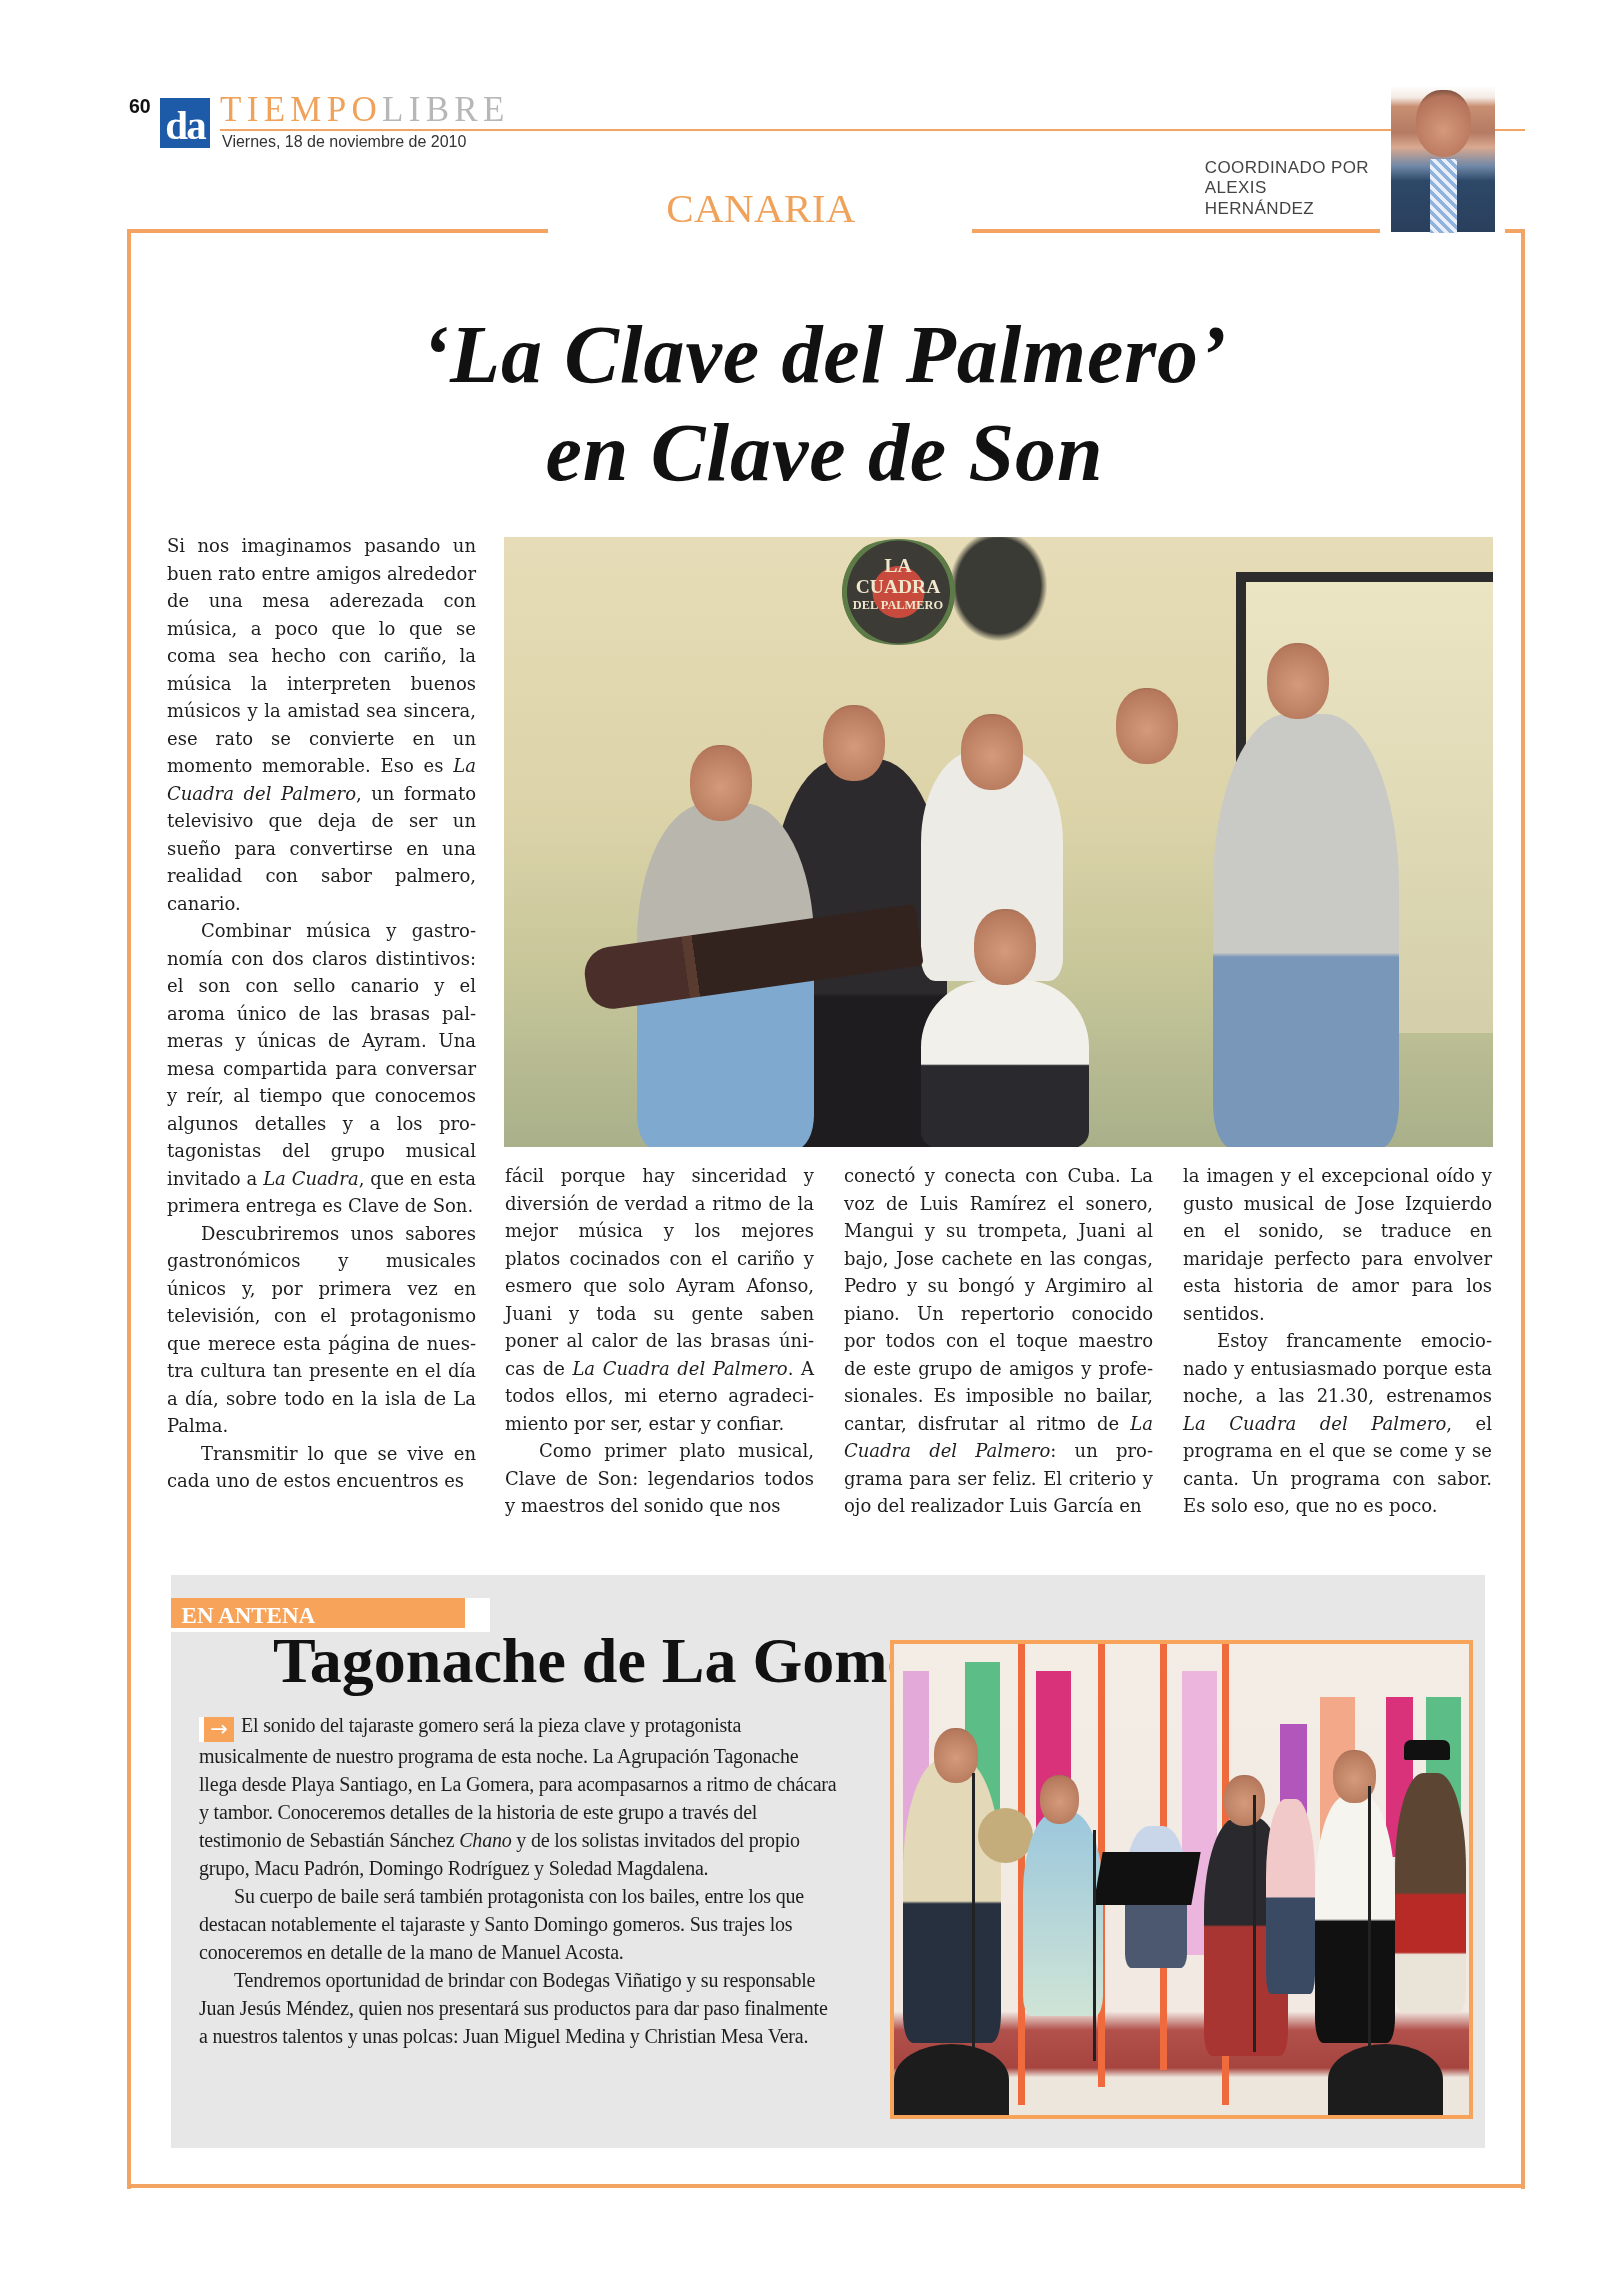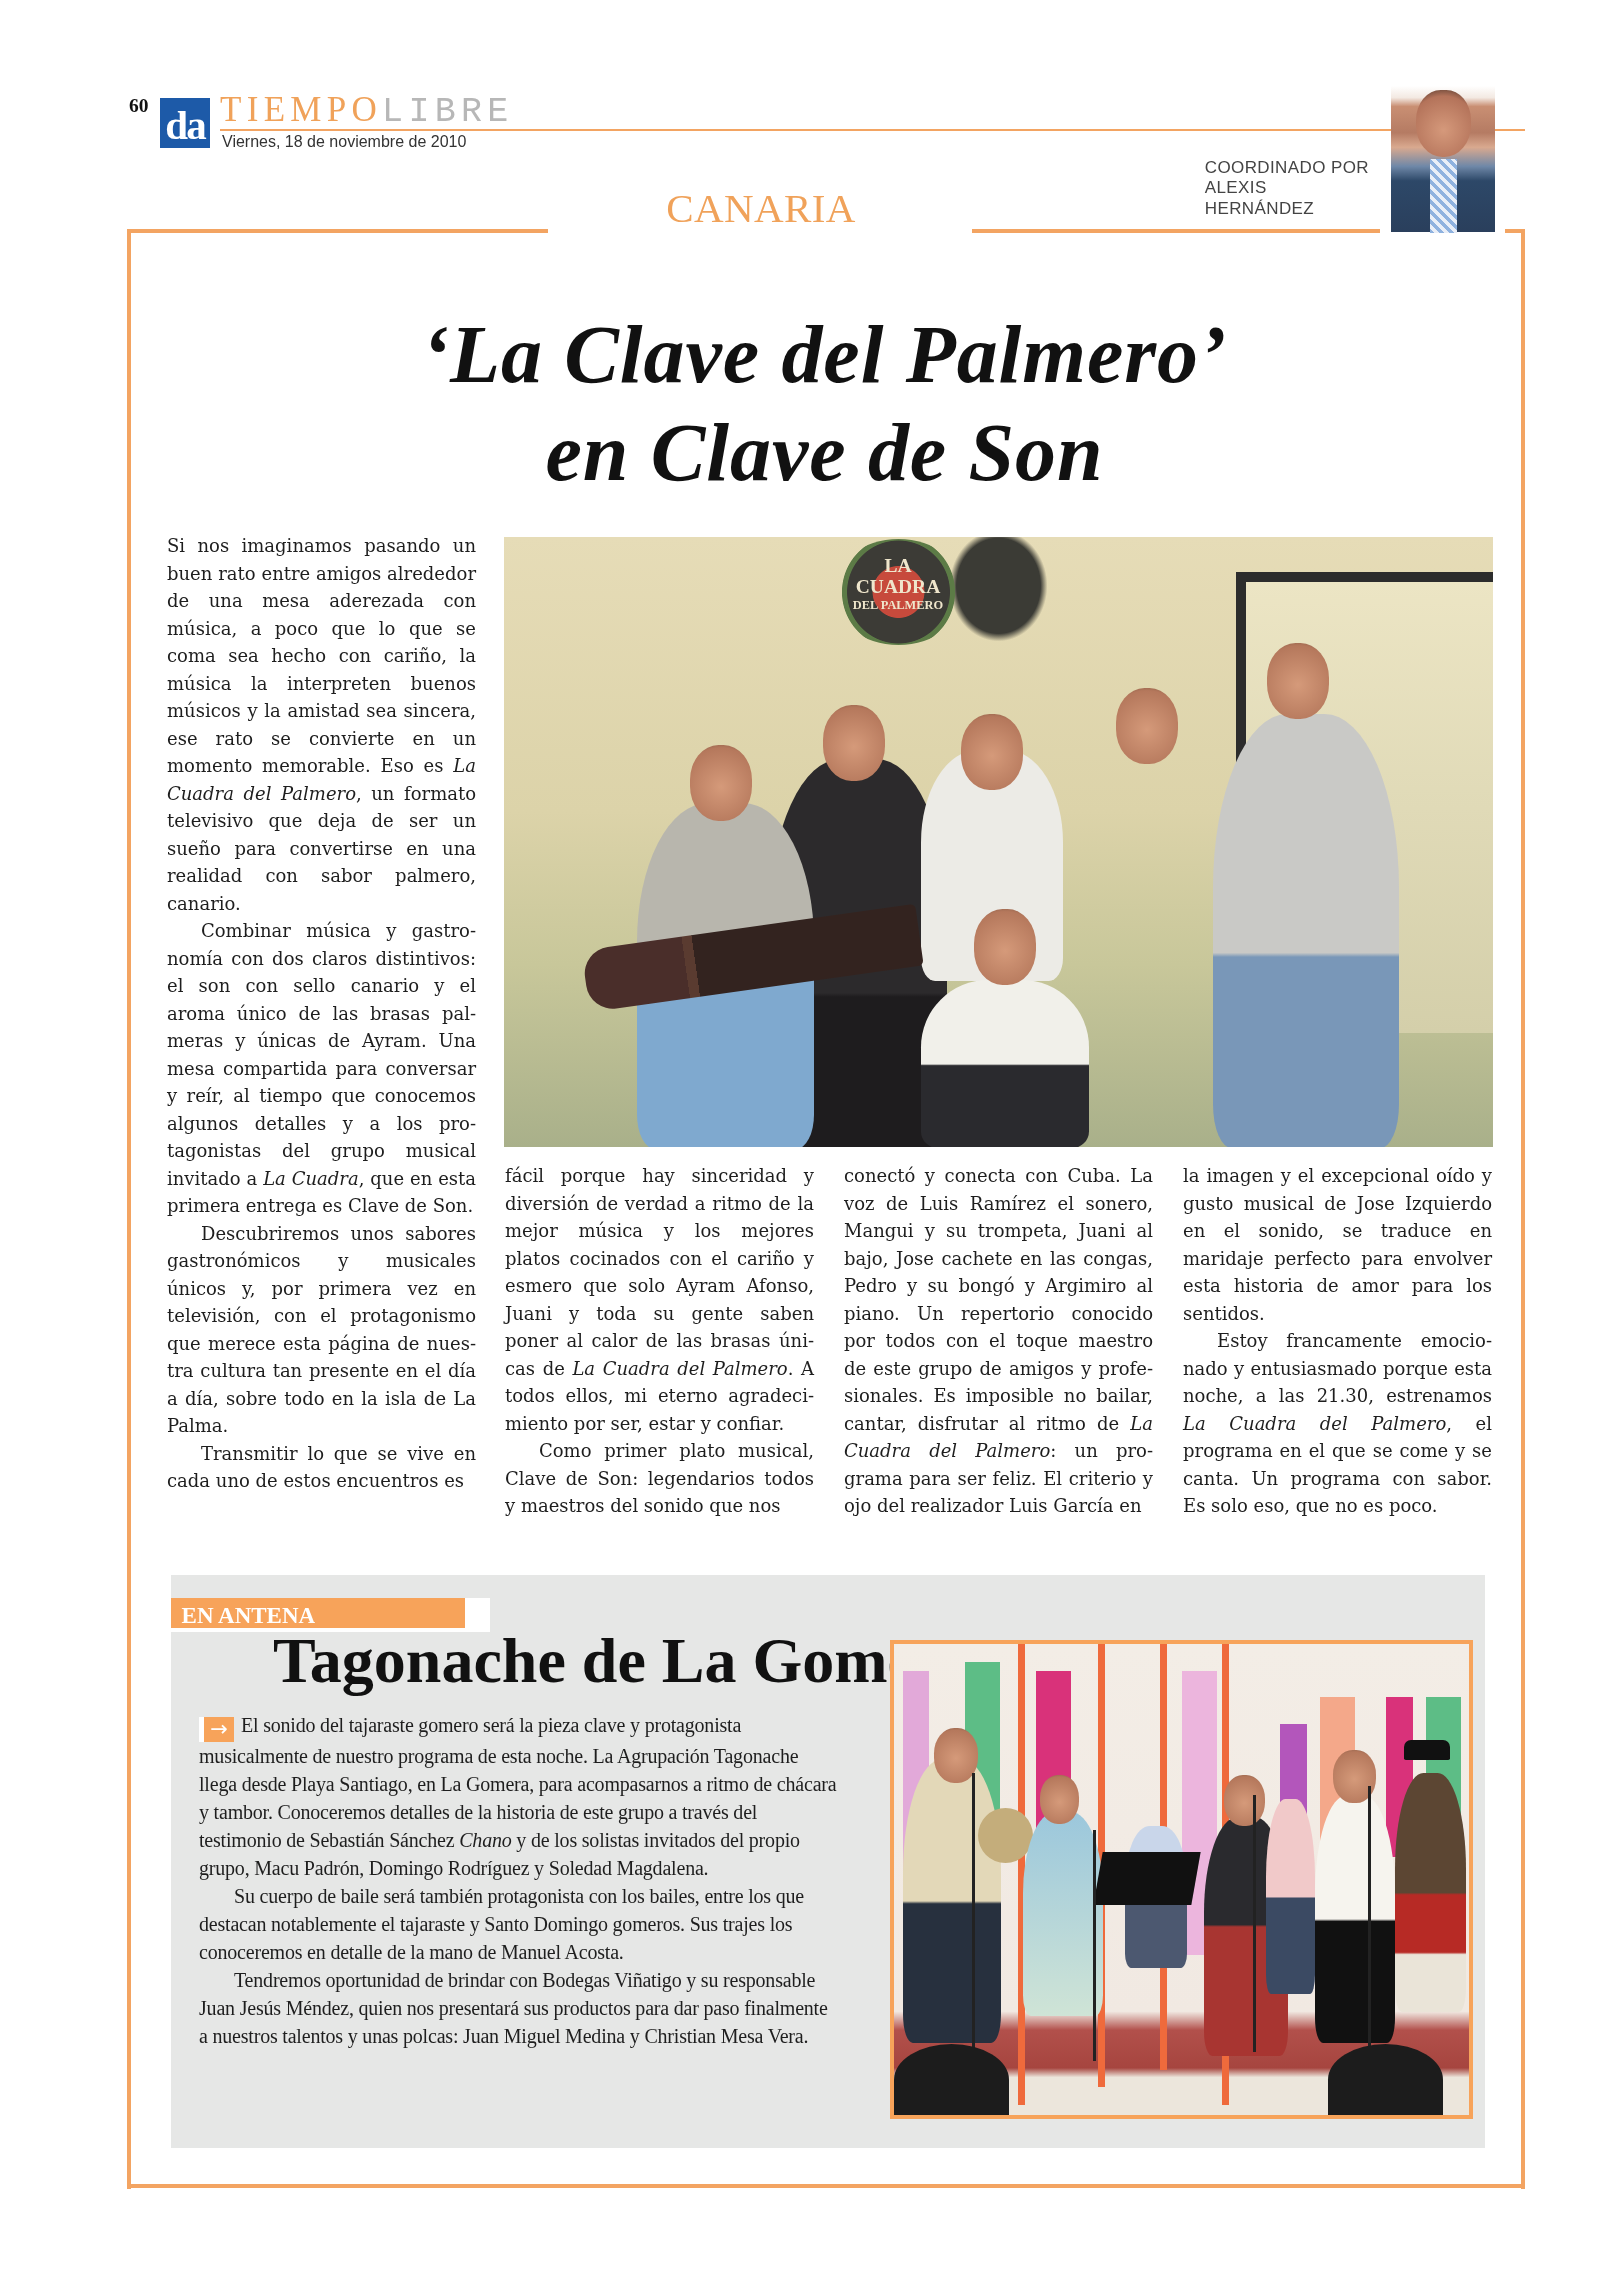"60" .page-num { font-family: Liberation Serif, serif -> Liberation Sans, sans-serif }
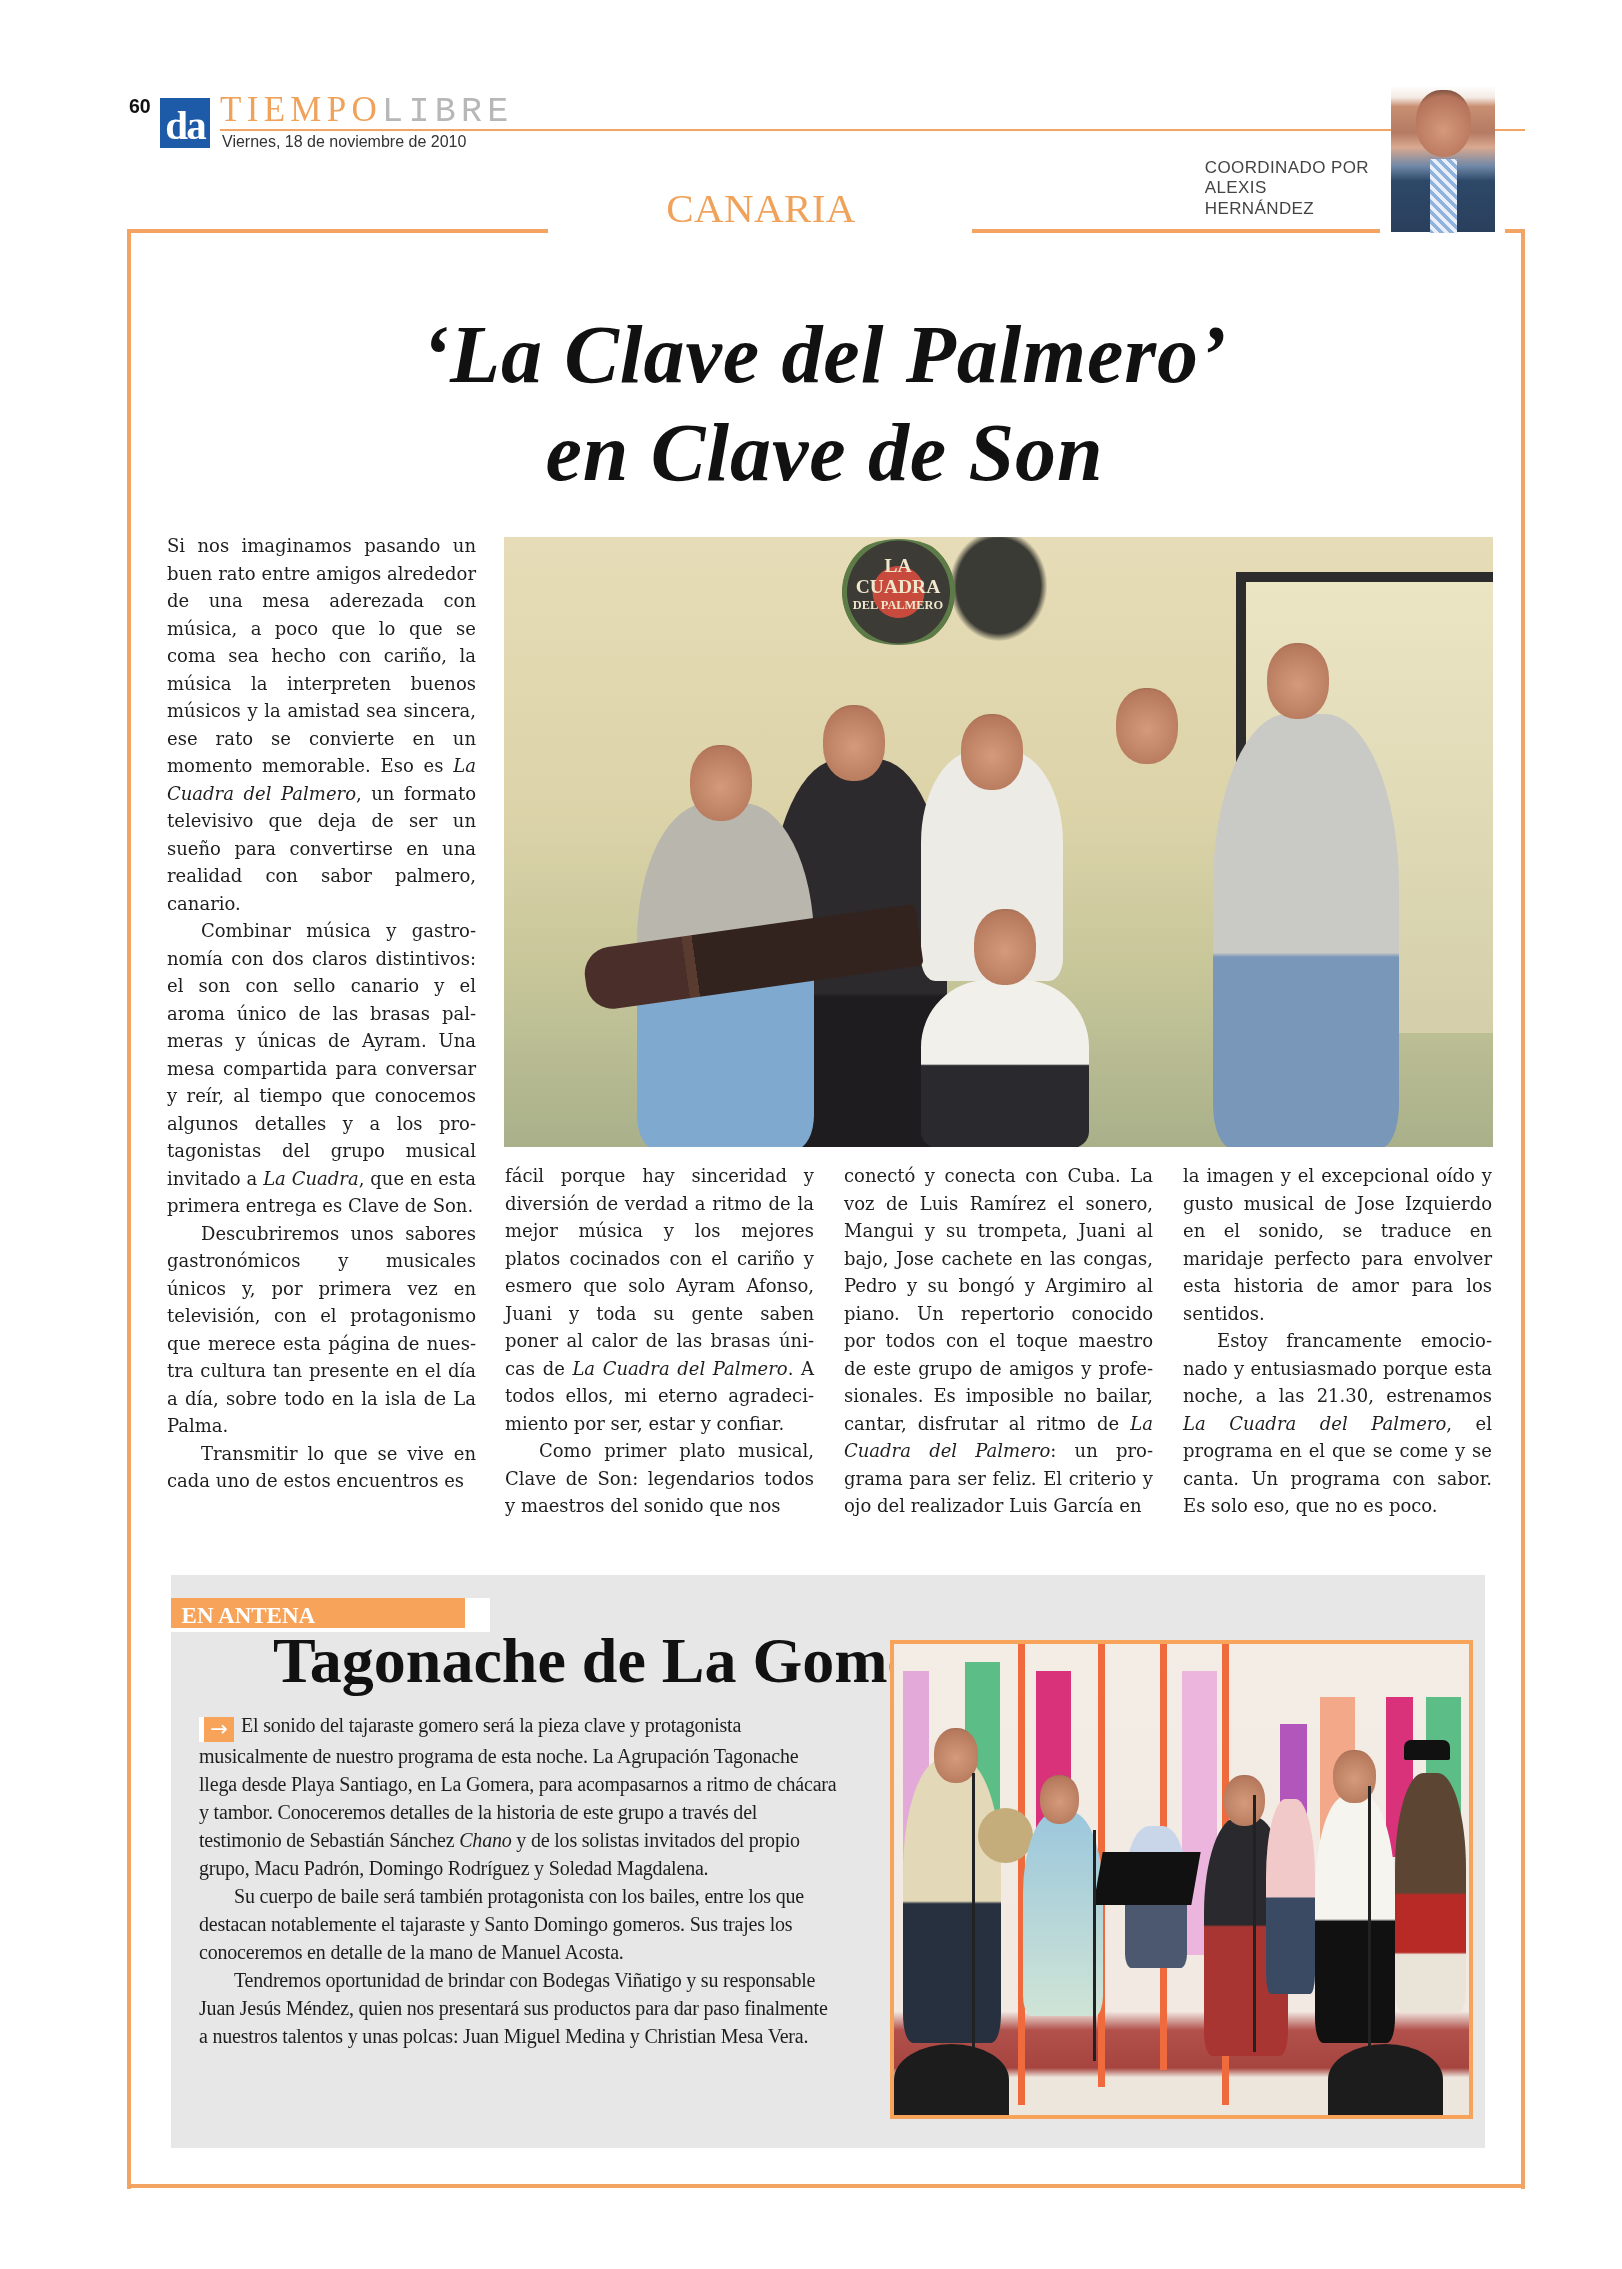"LIBRE" .section-title .libre { font-family: Liberation Mono, monospace -> none }
